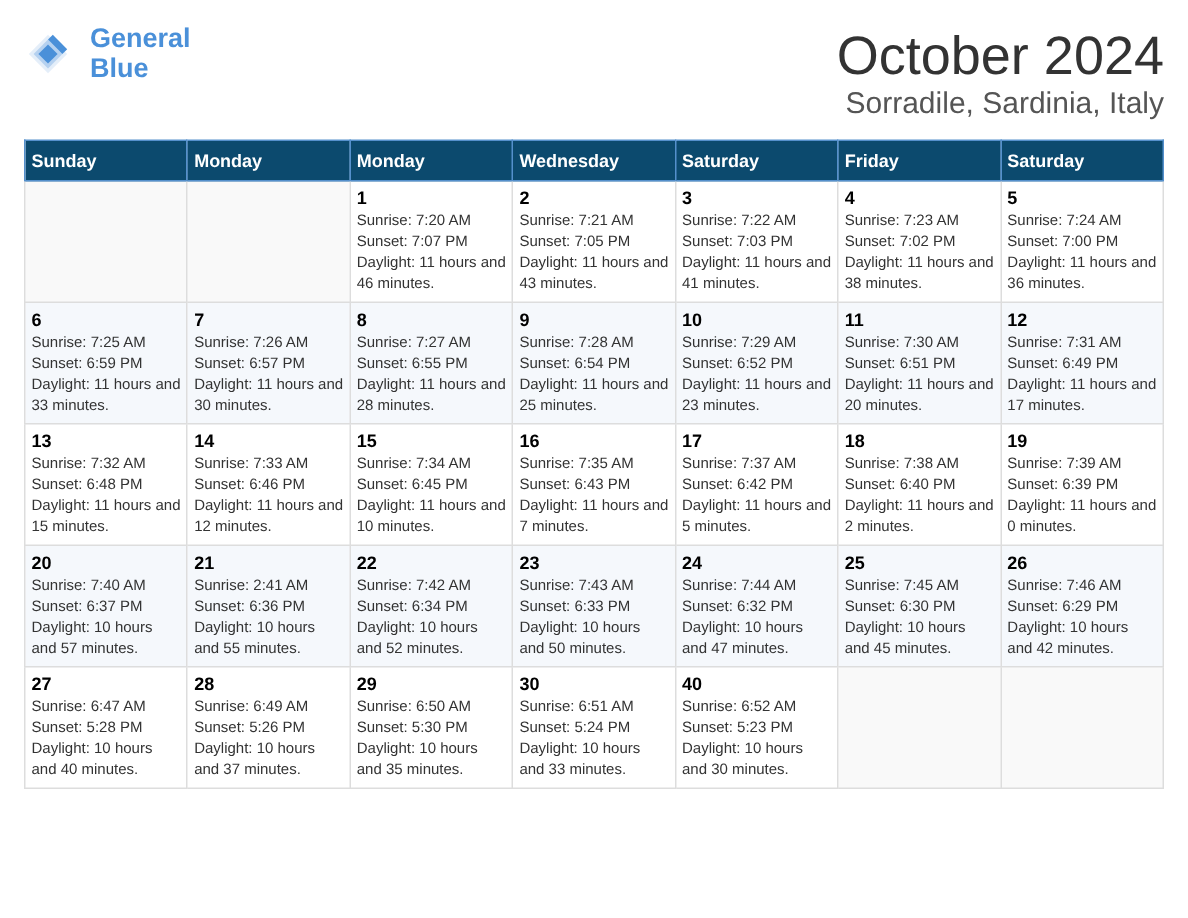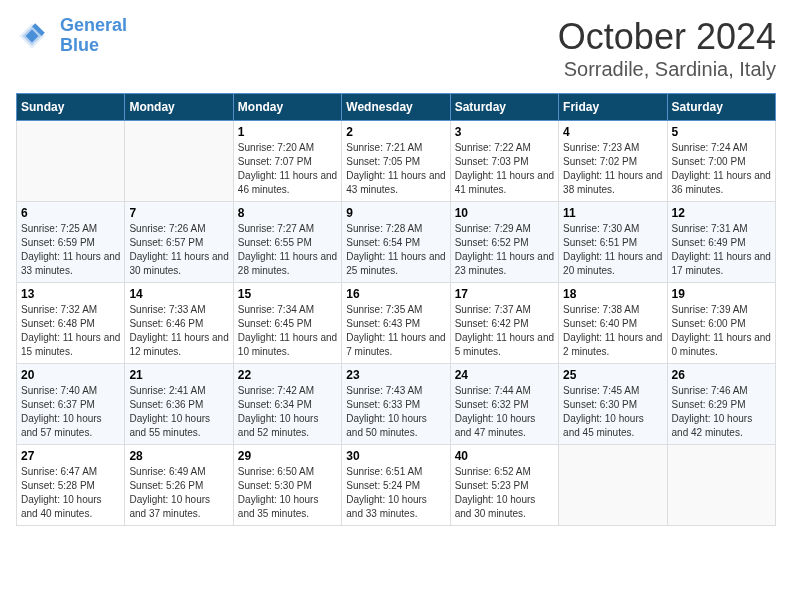"Sunrise: 7:39 AM Sunset: 6:00" div.day-info { text: 6:00 -> 6:39 }
